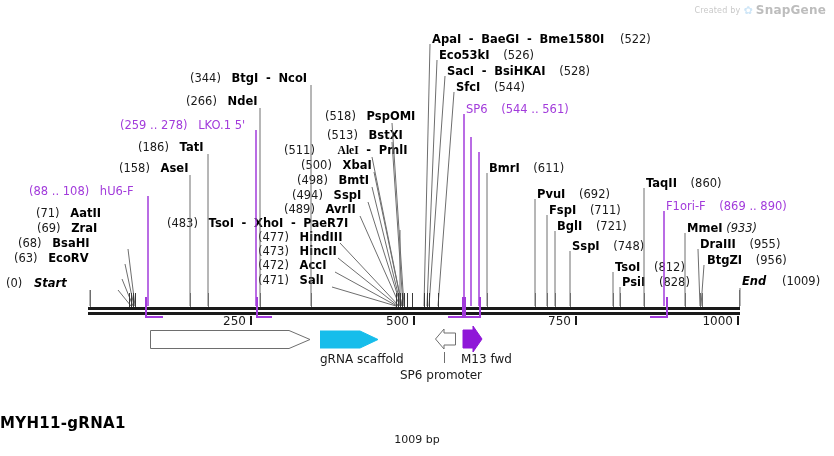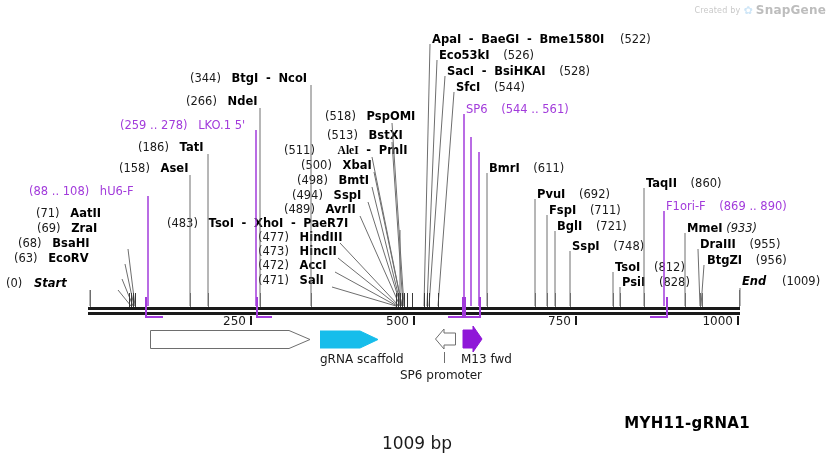"MYH11-gRNA1" #plasmid-title { text-align: right -> left }
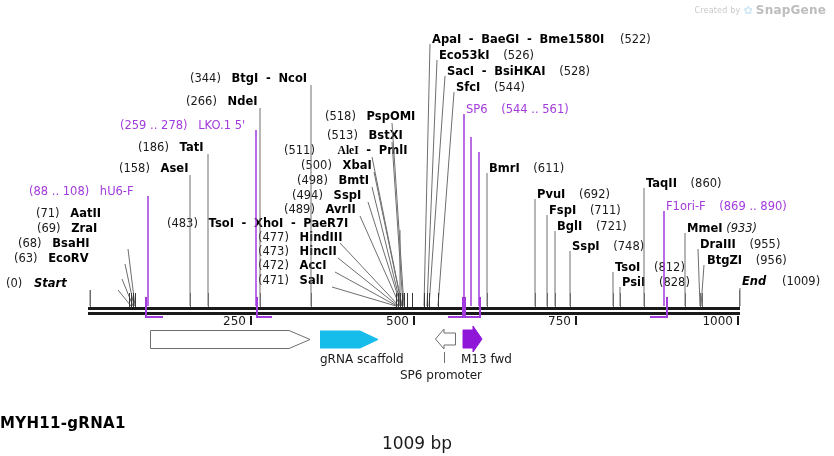"1009 bp" #plasmid-size { font-size: 17px -> 11px }
